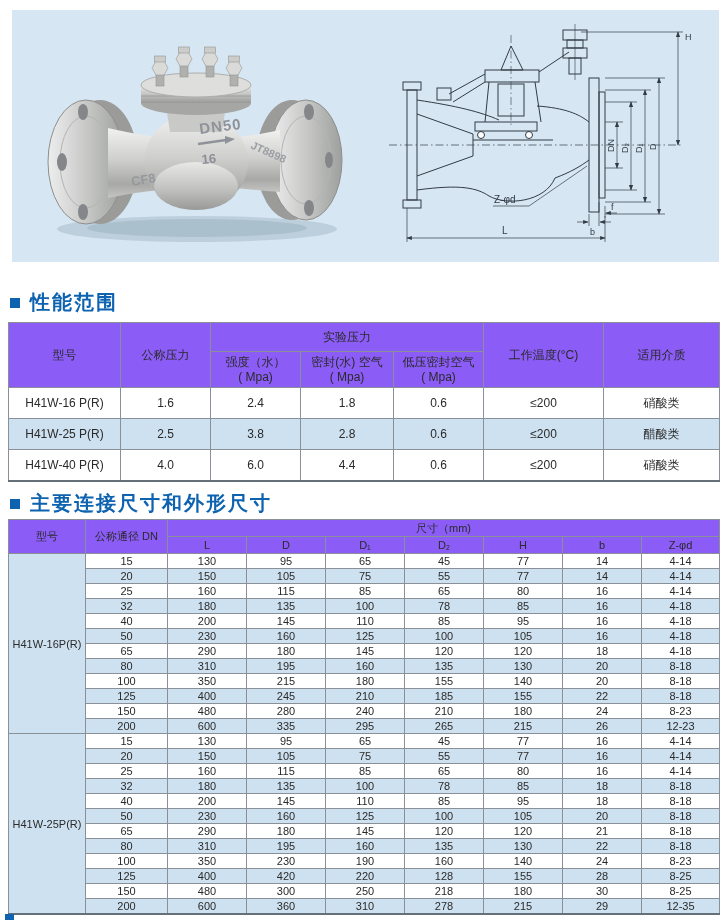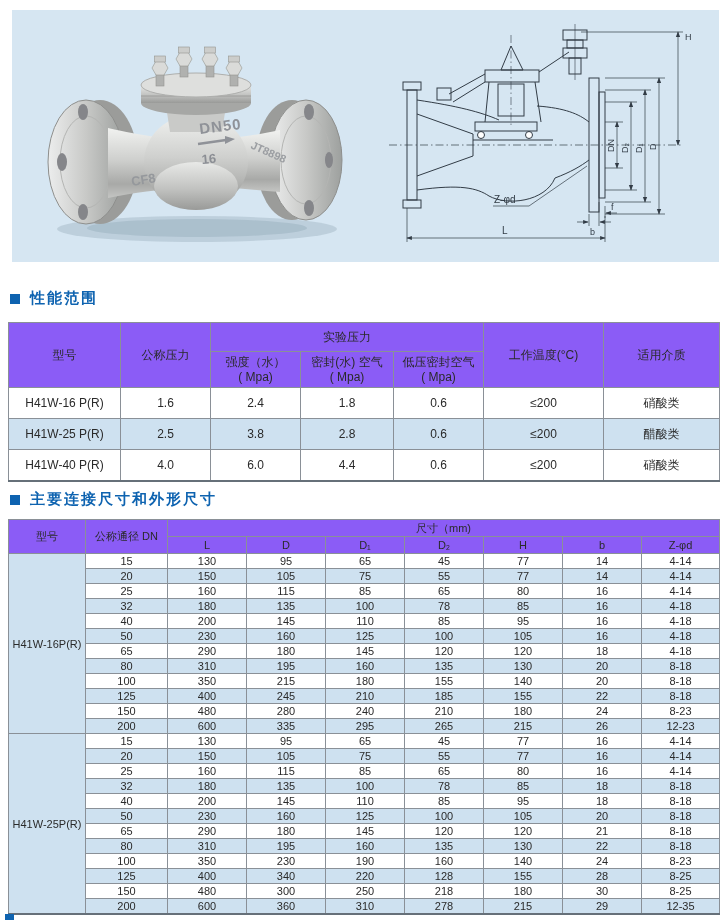"性能范围" .sec { font-size: 15px -> 20px }
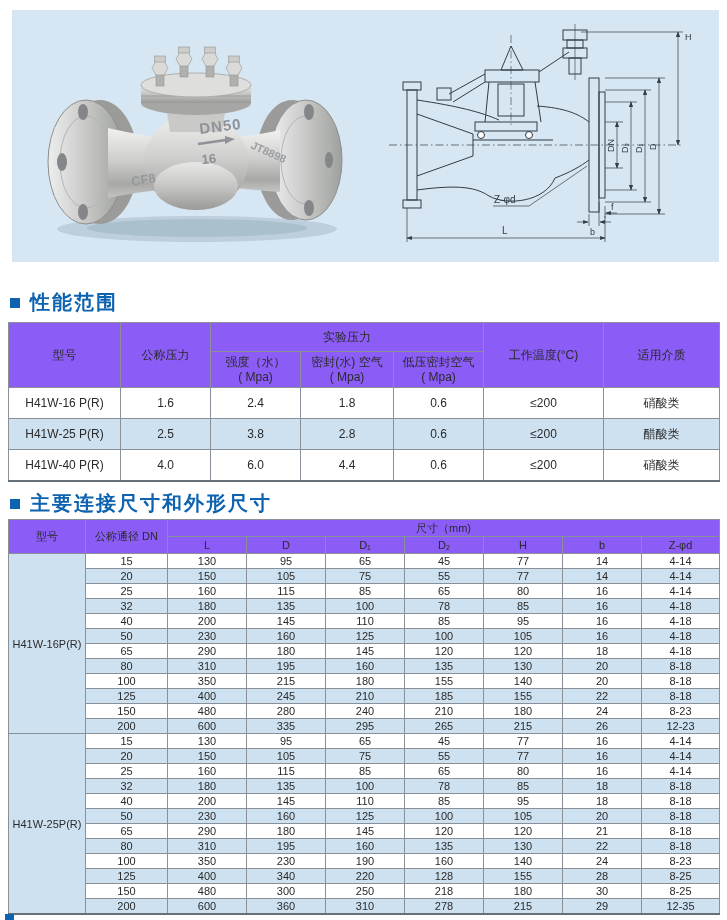"340" td { text: 340 -> 420 }
